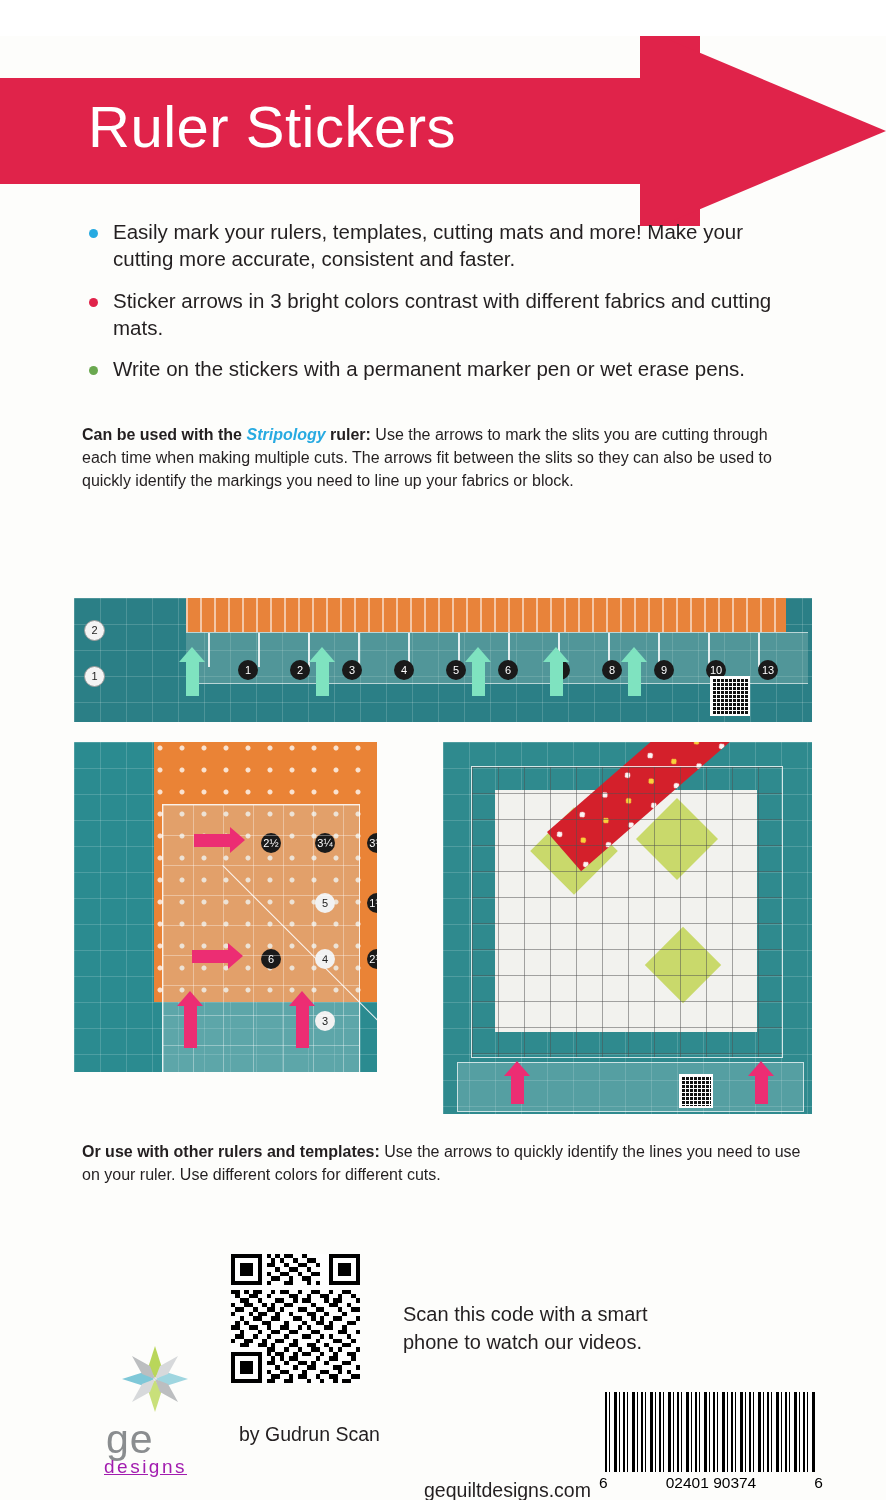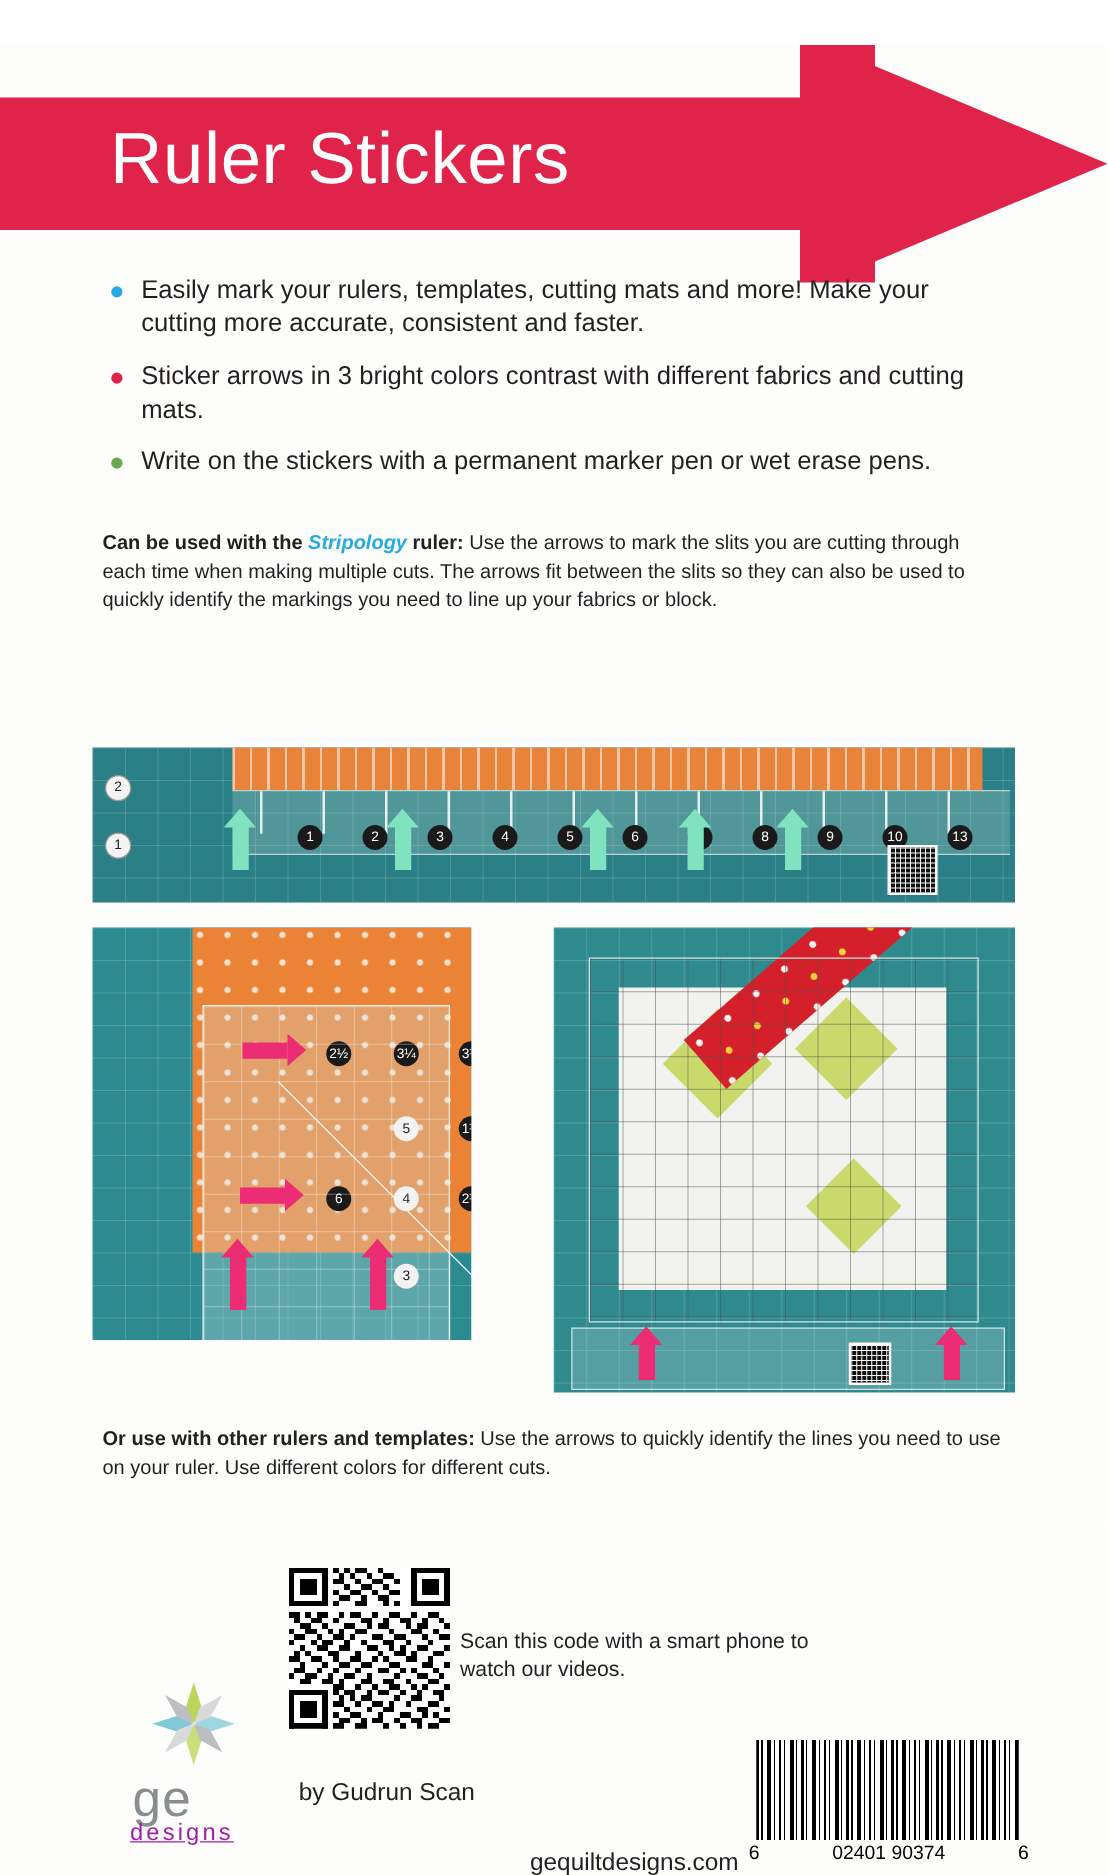"Scan this code with a" .qr-caption { font-size: 17px -> 20px; left: 368px -> 403px }
